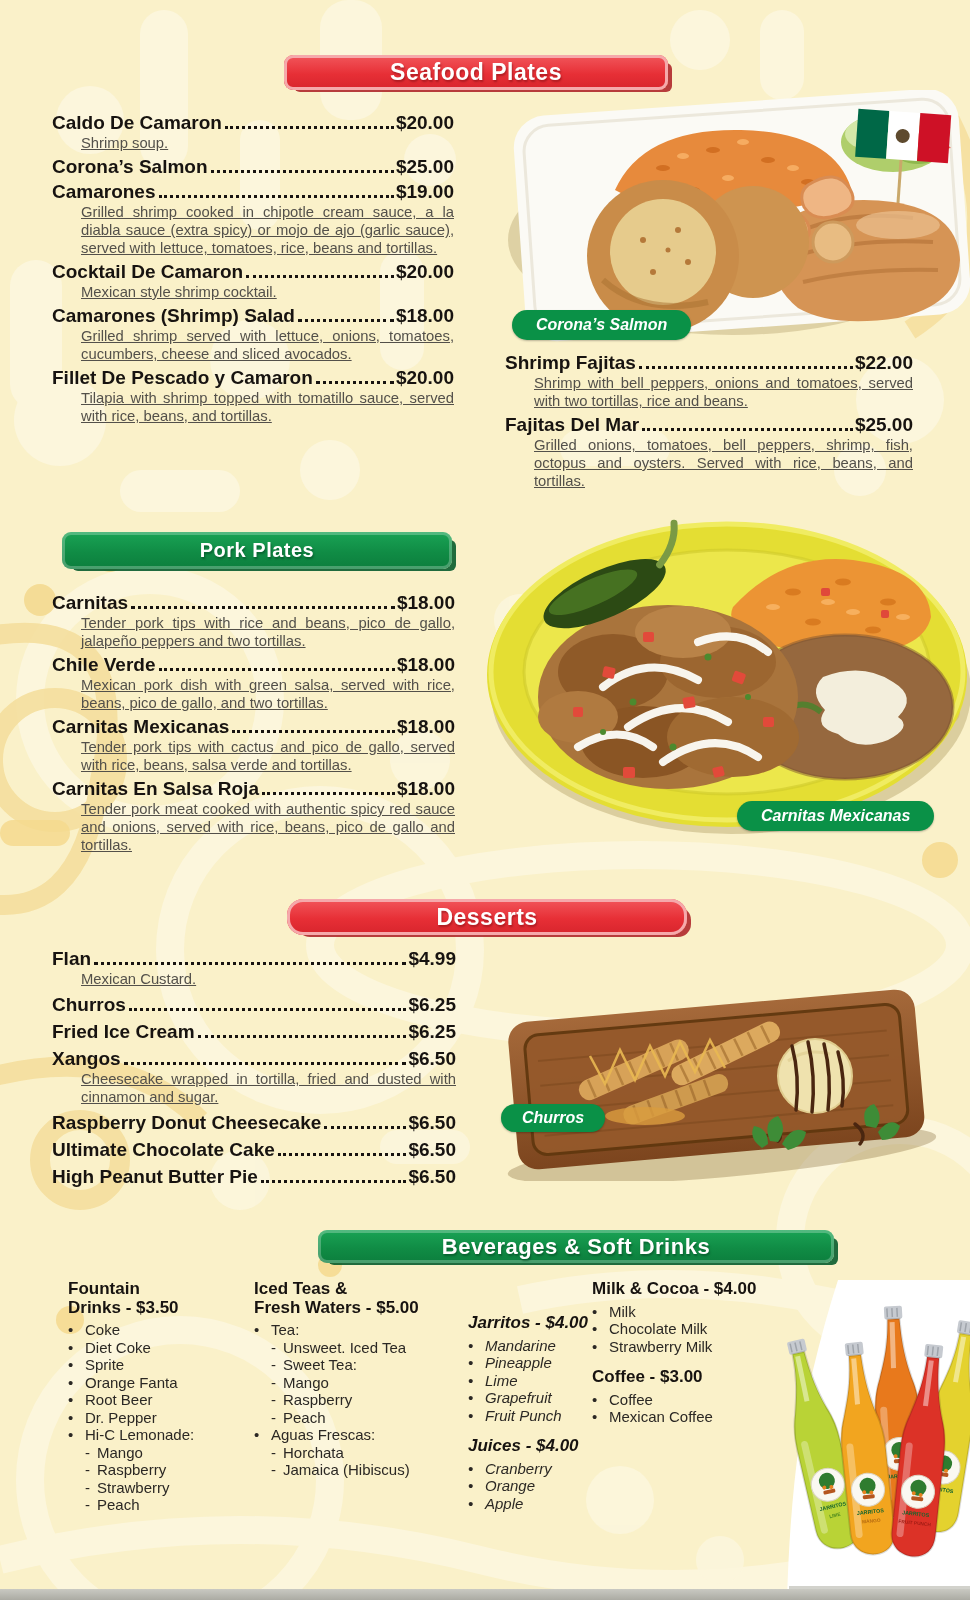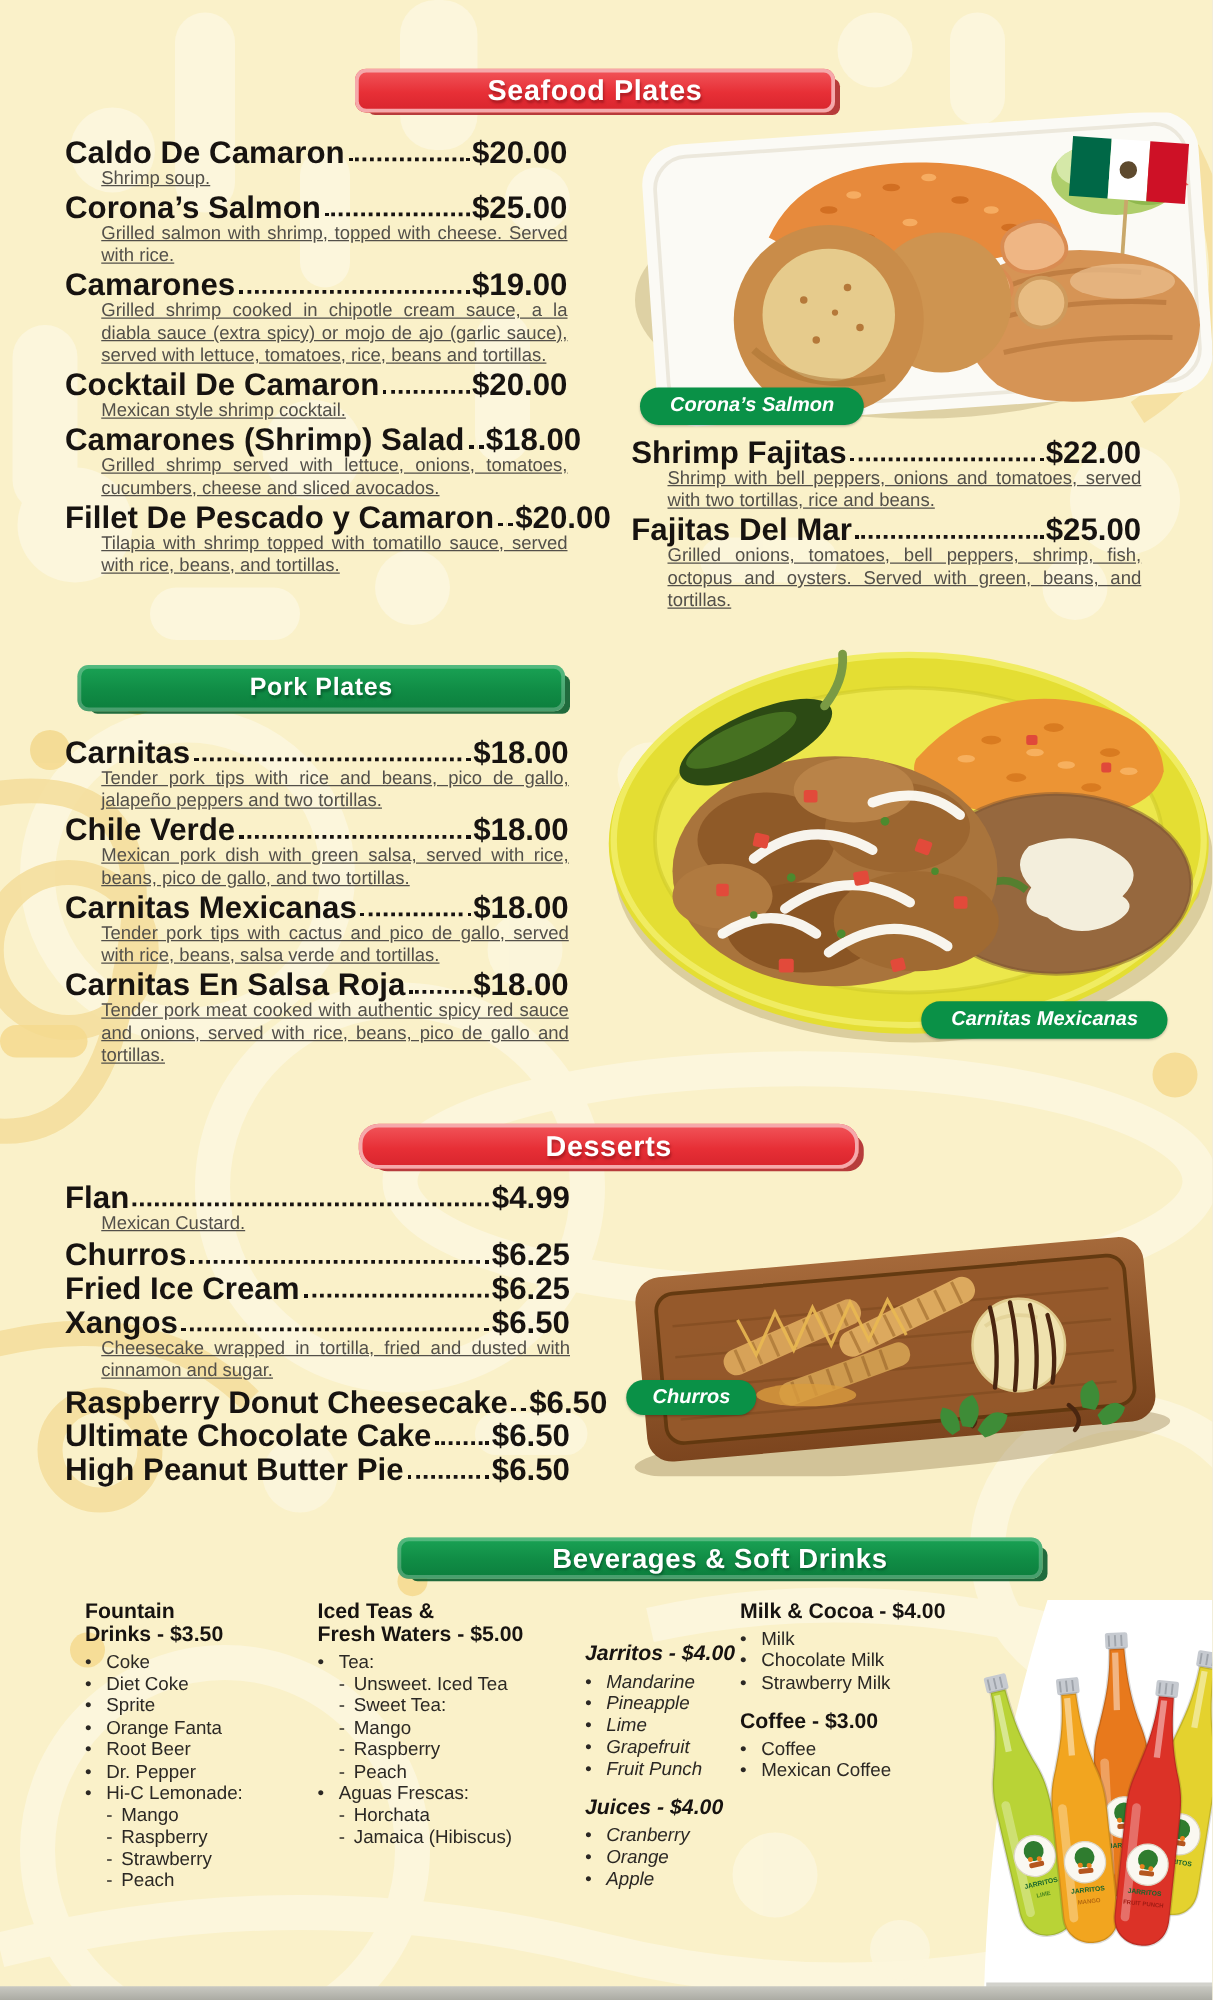"Caldo De Camaron" .mi-row { font-size: 25px -> 19px }
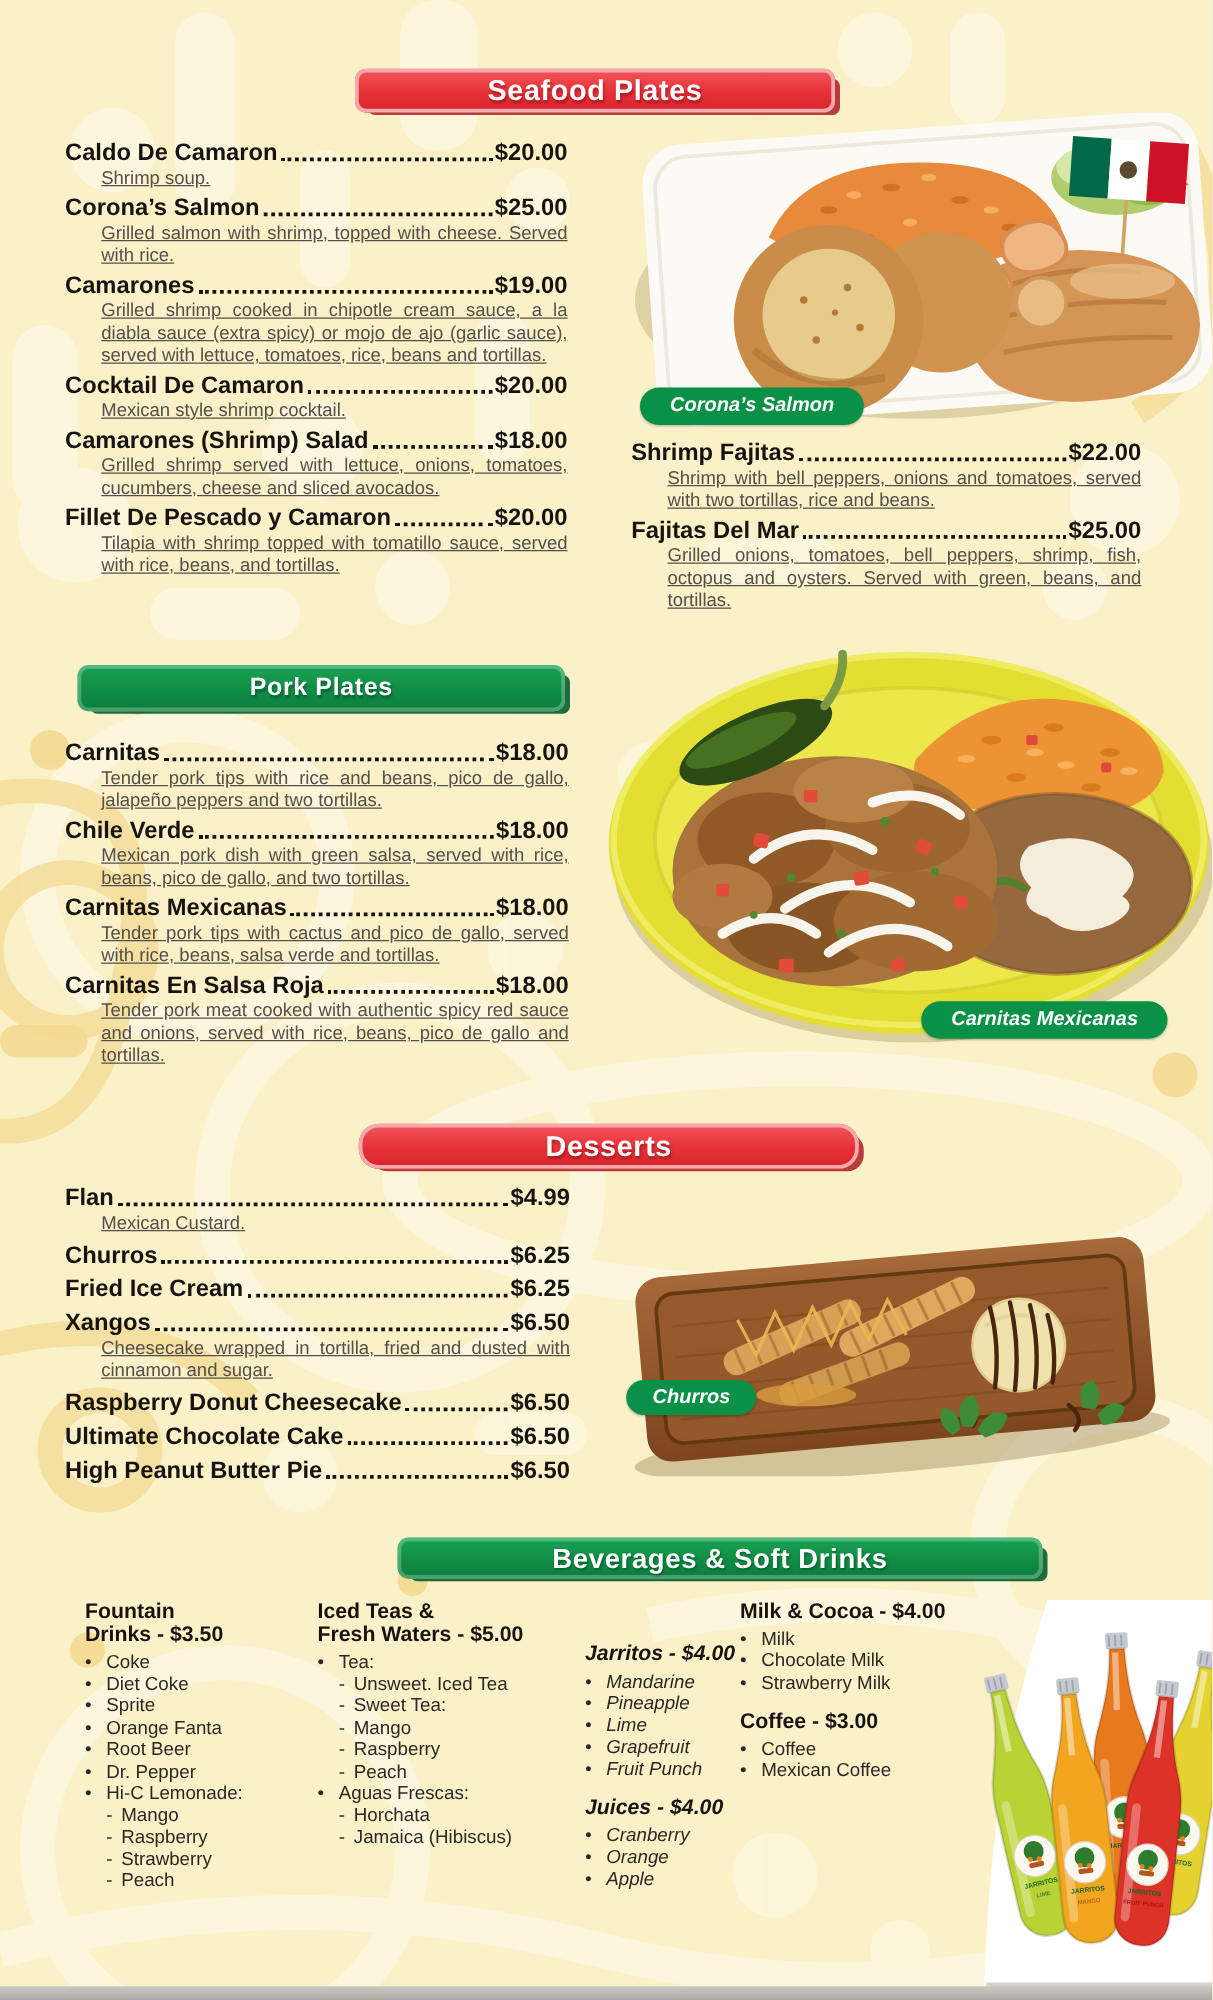"Grilled salmon with shrimp, topped" div.mi-desc { html: <div>Grilled salmon with shrimp, topped with cheese. Served with rice.</div> -> none }
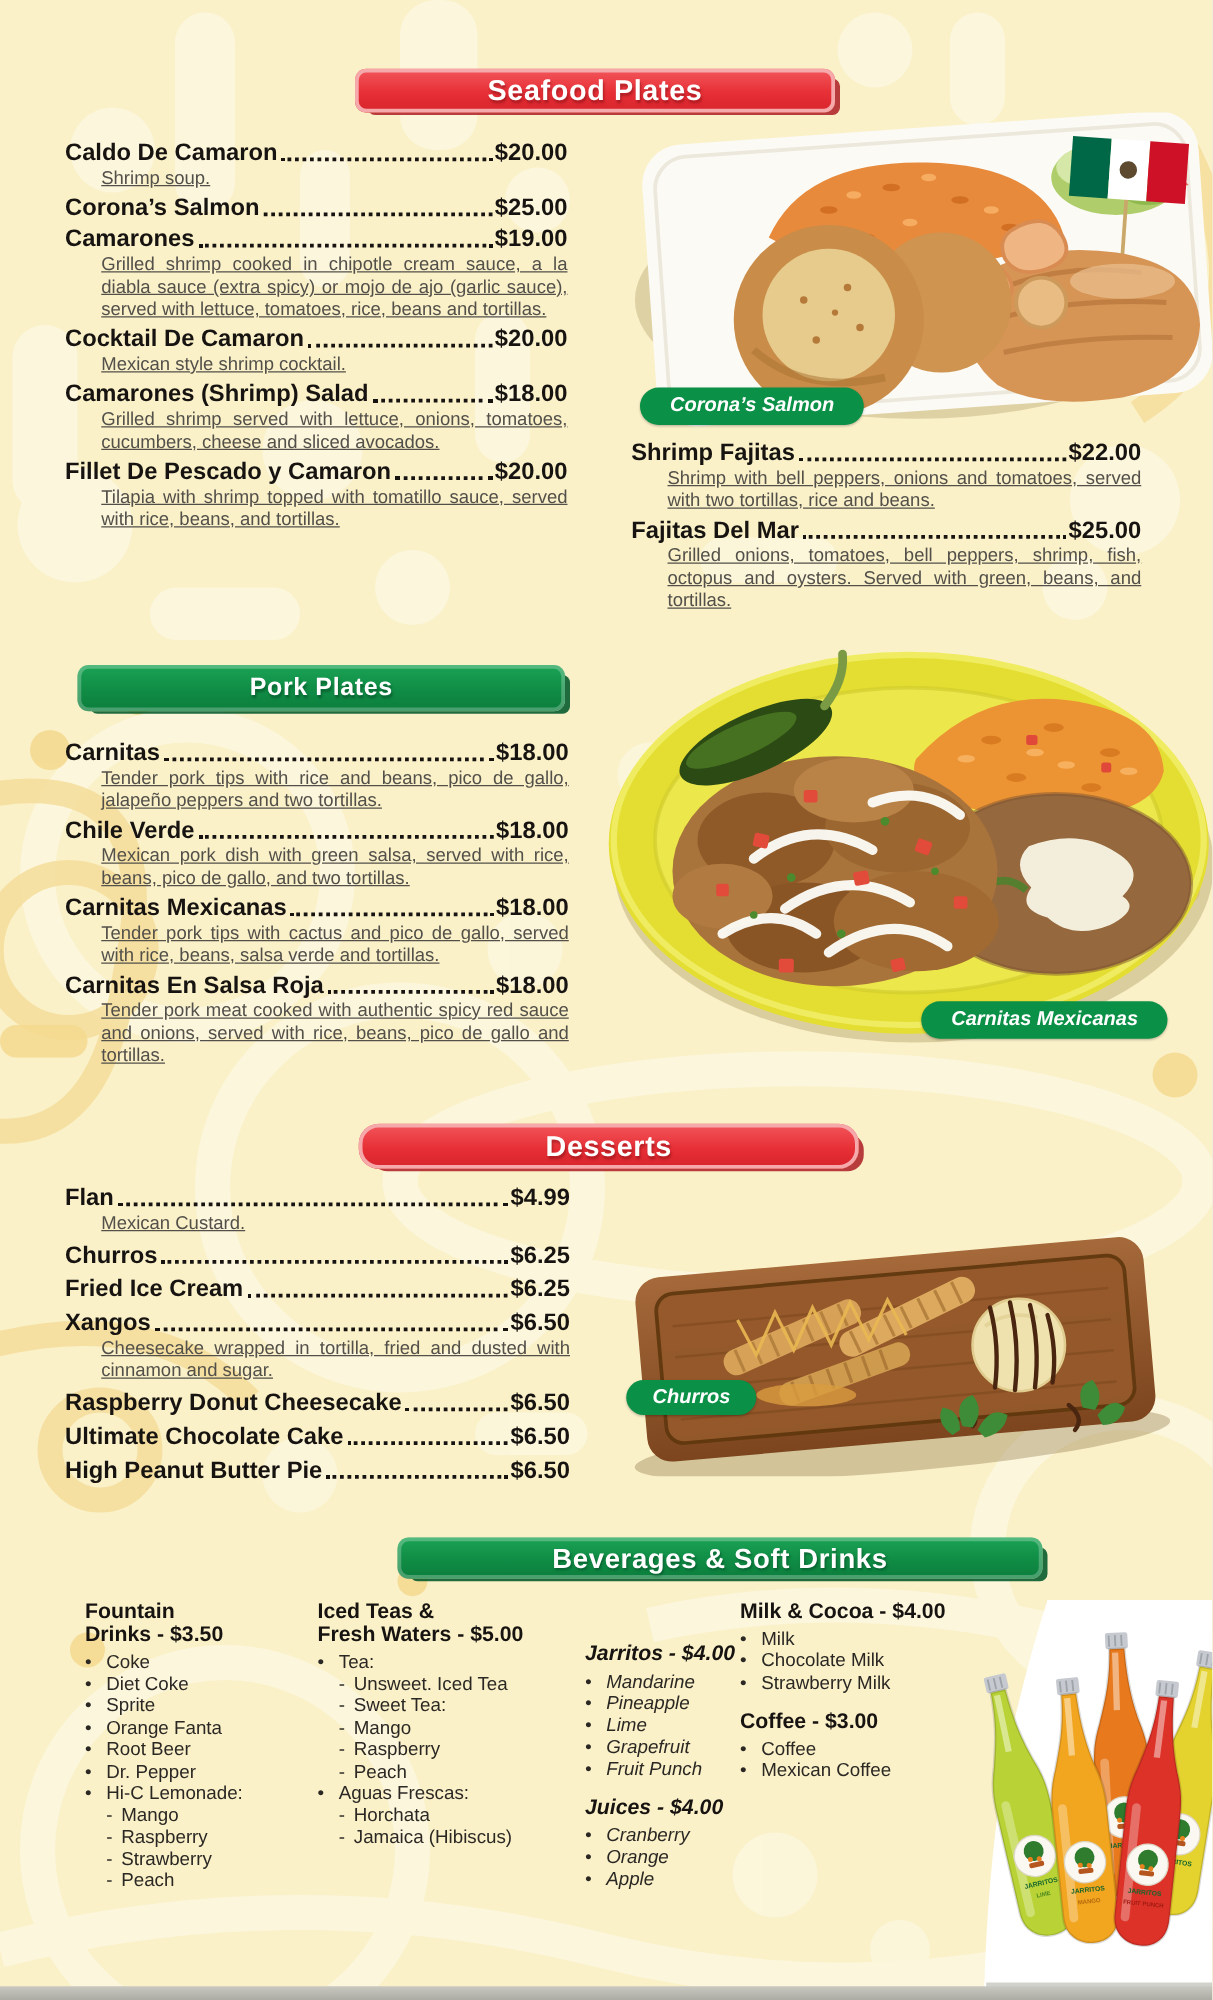"Grilled onions, tomatoes, bell peppers," div.mi-desc { text: green -> rice }
